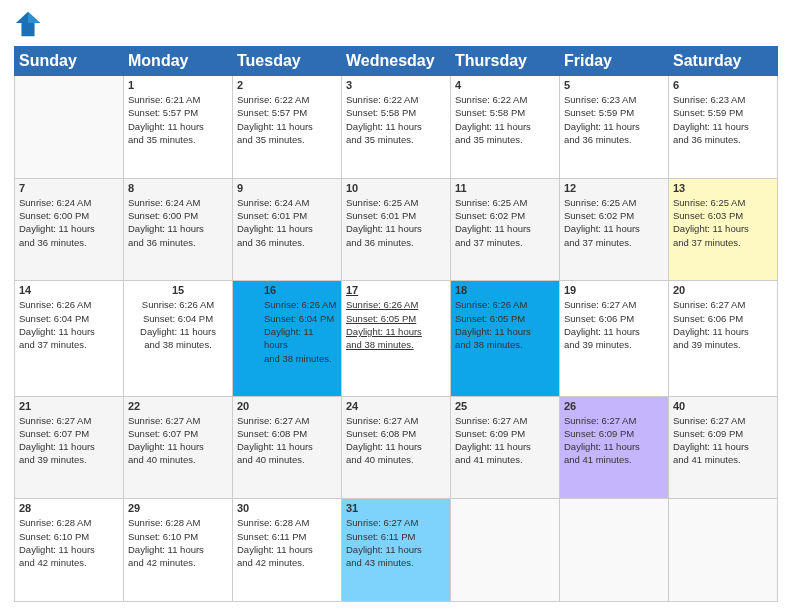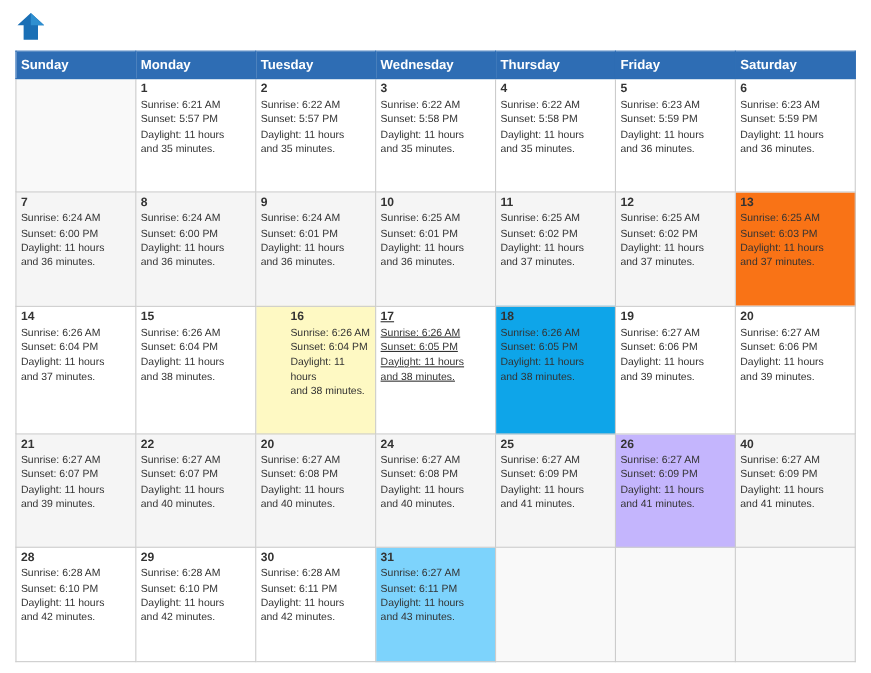"Sunday" .calendar th { font-size: 12px -> 16px }
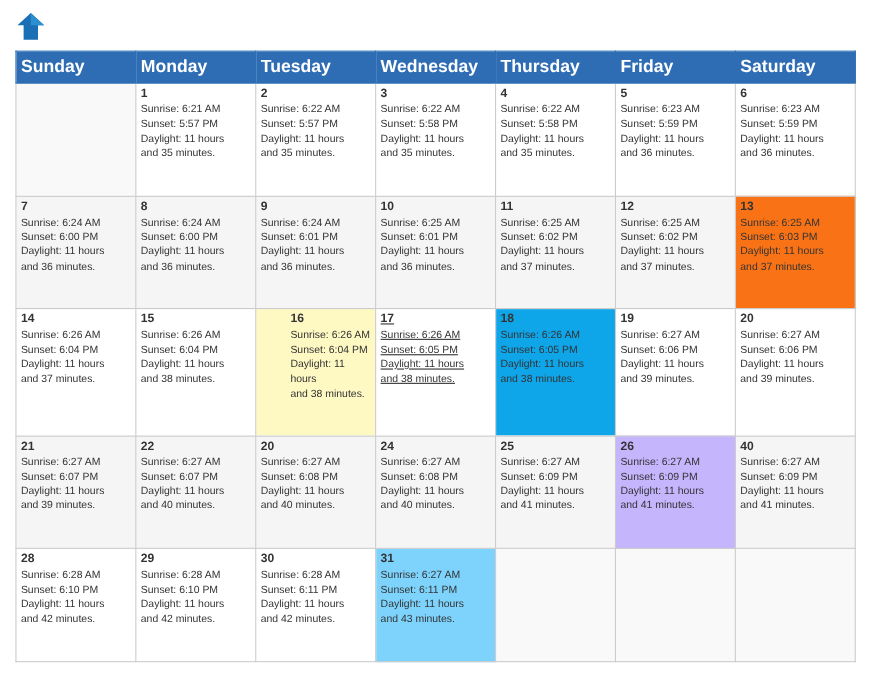"13" td { background-color: #f97316 -> #fef9c3 }
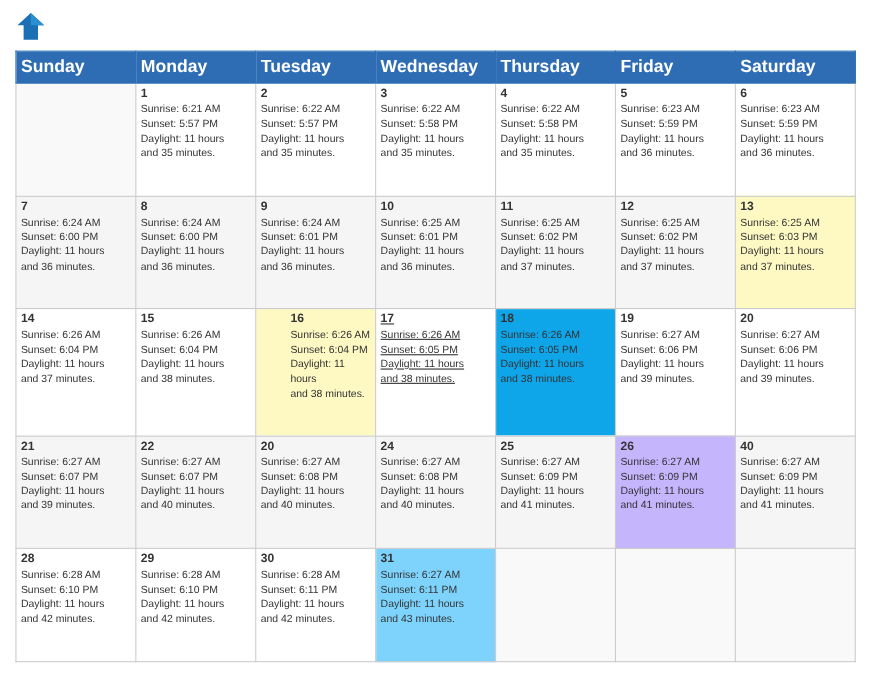"15" td { text-align: none -> center }
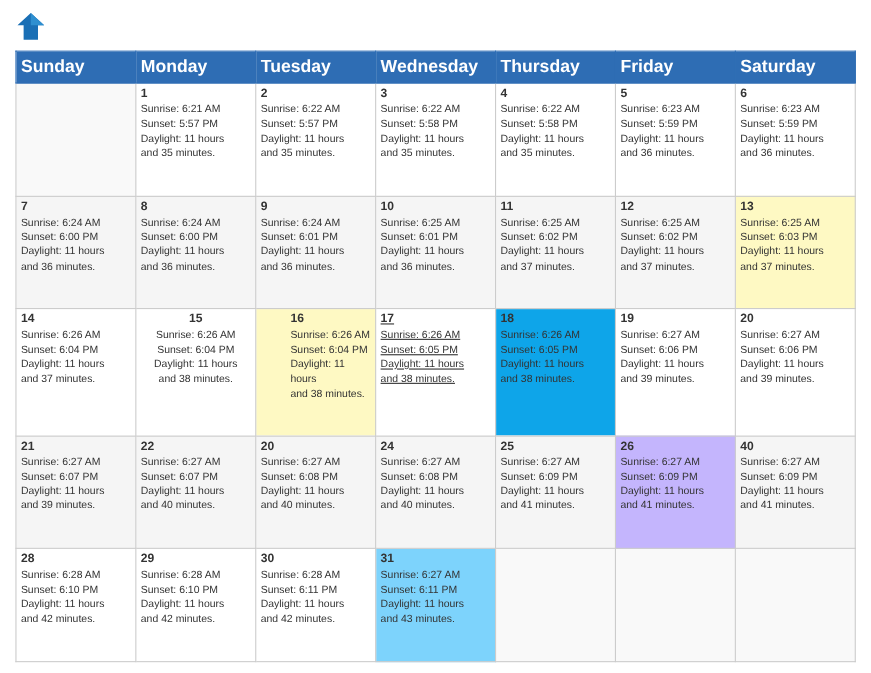"16" td { background-color: #fef9c3 -> #0ea5e9 }
